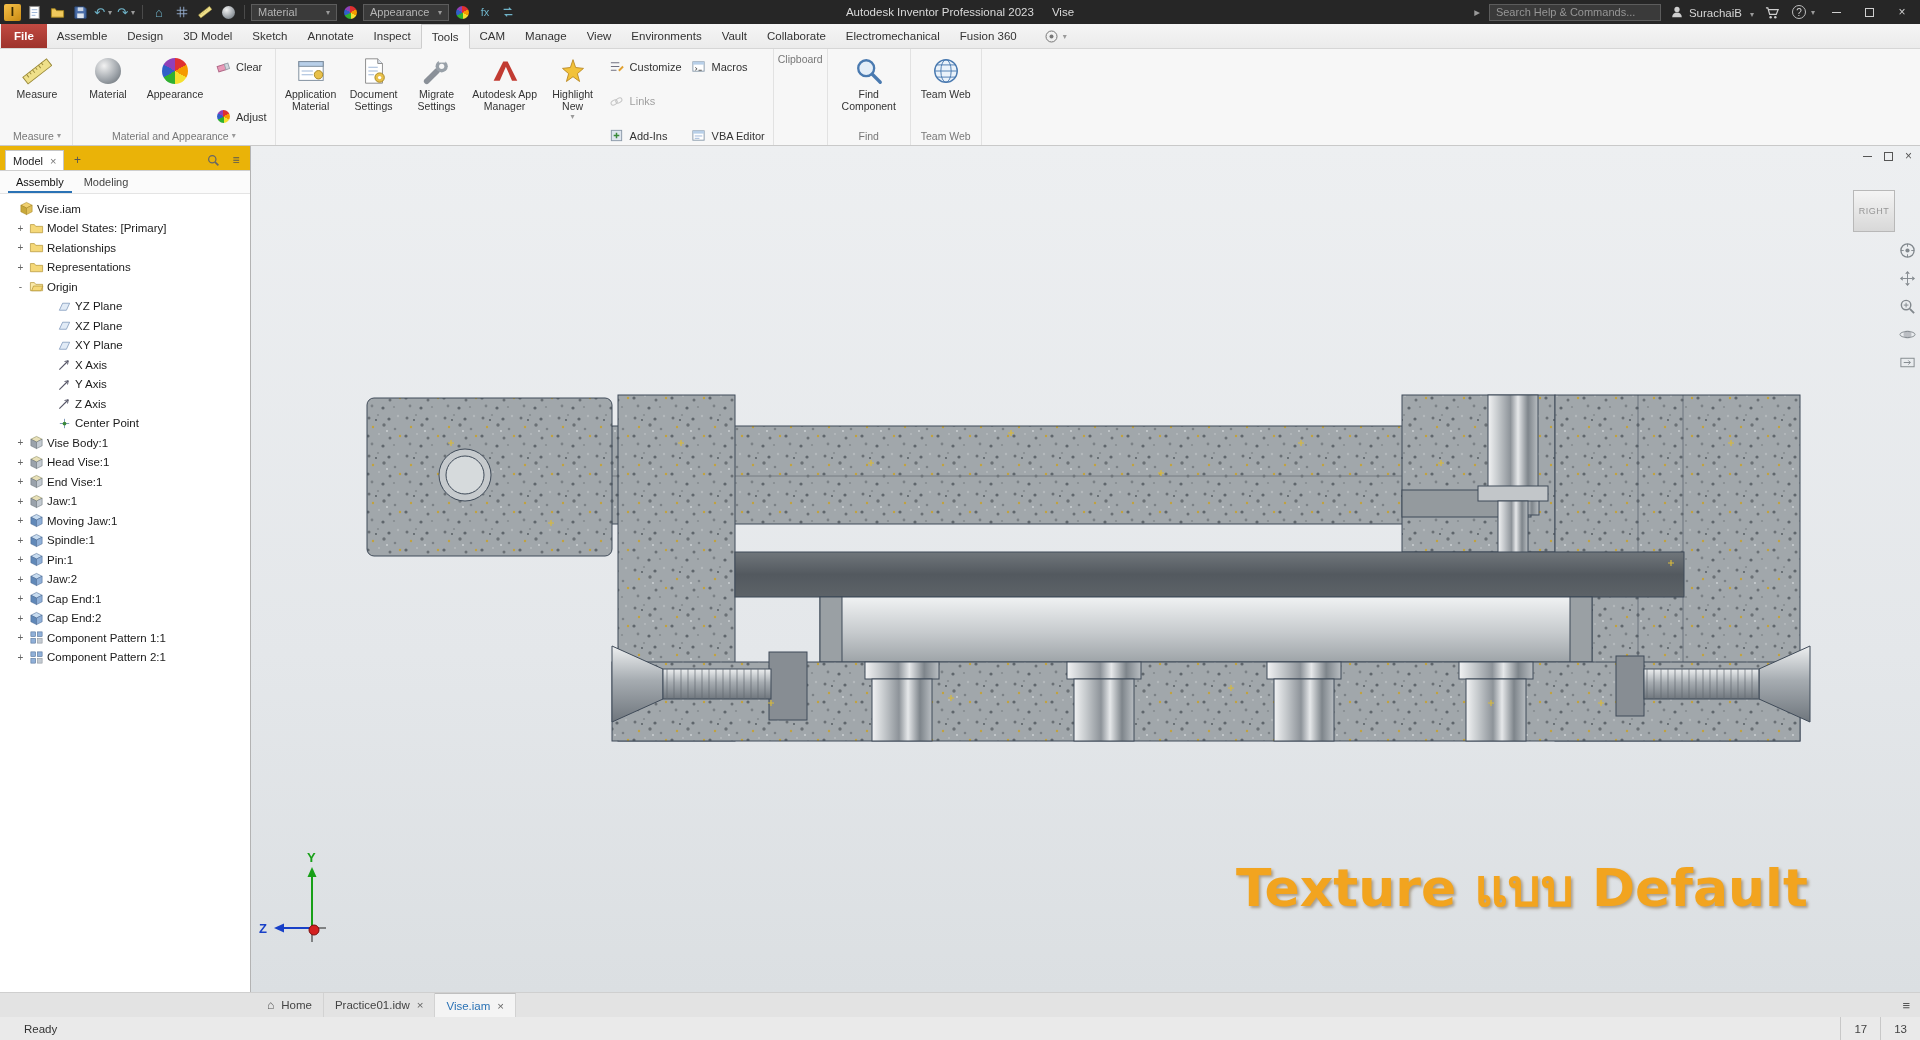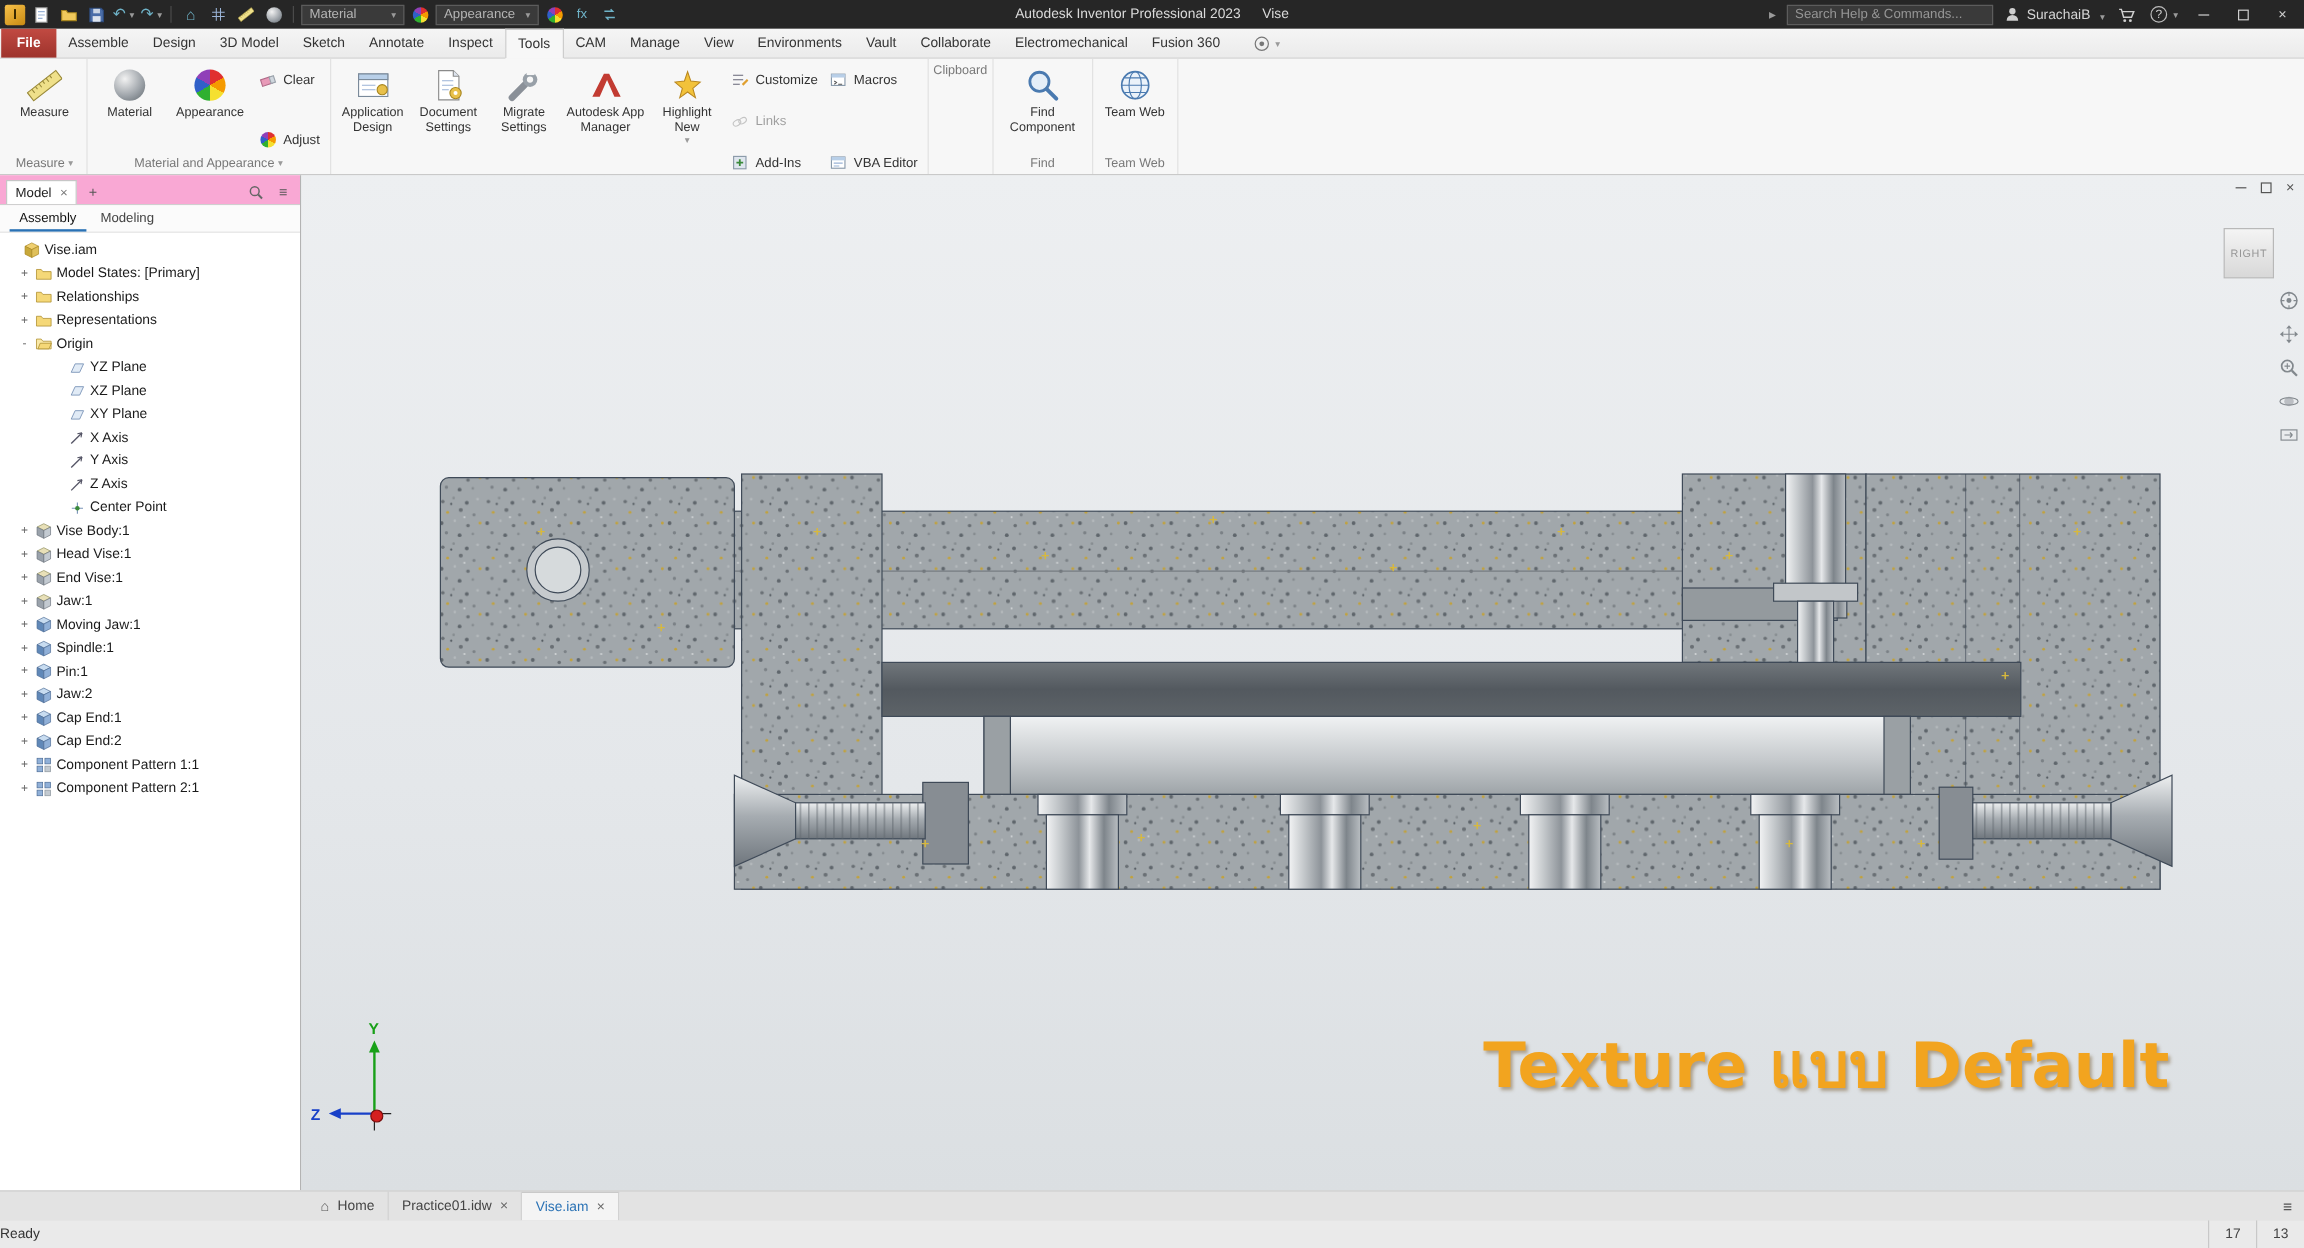"Application Design" span.lbl { text: Design -> Material }
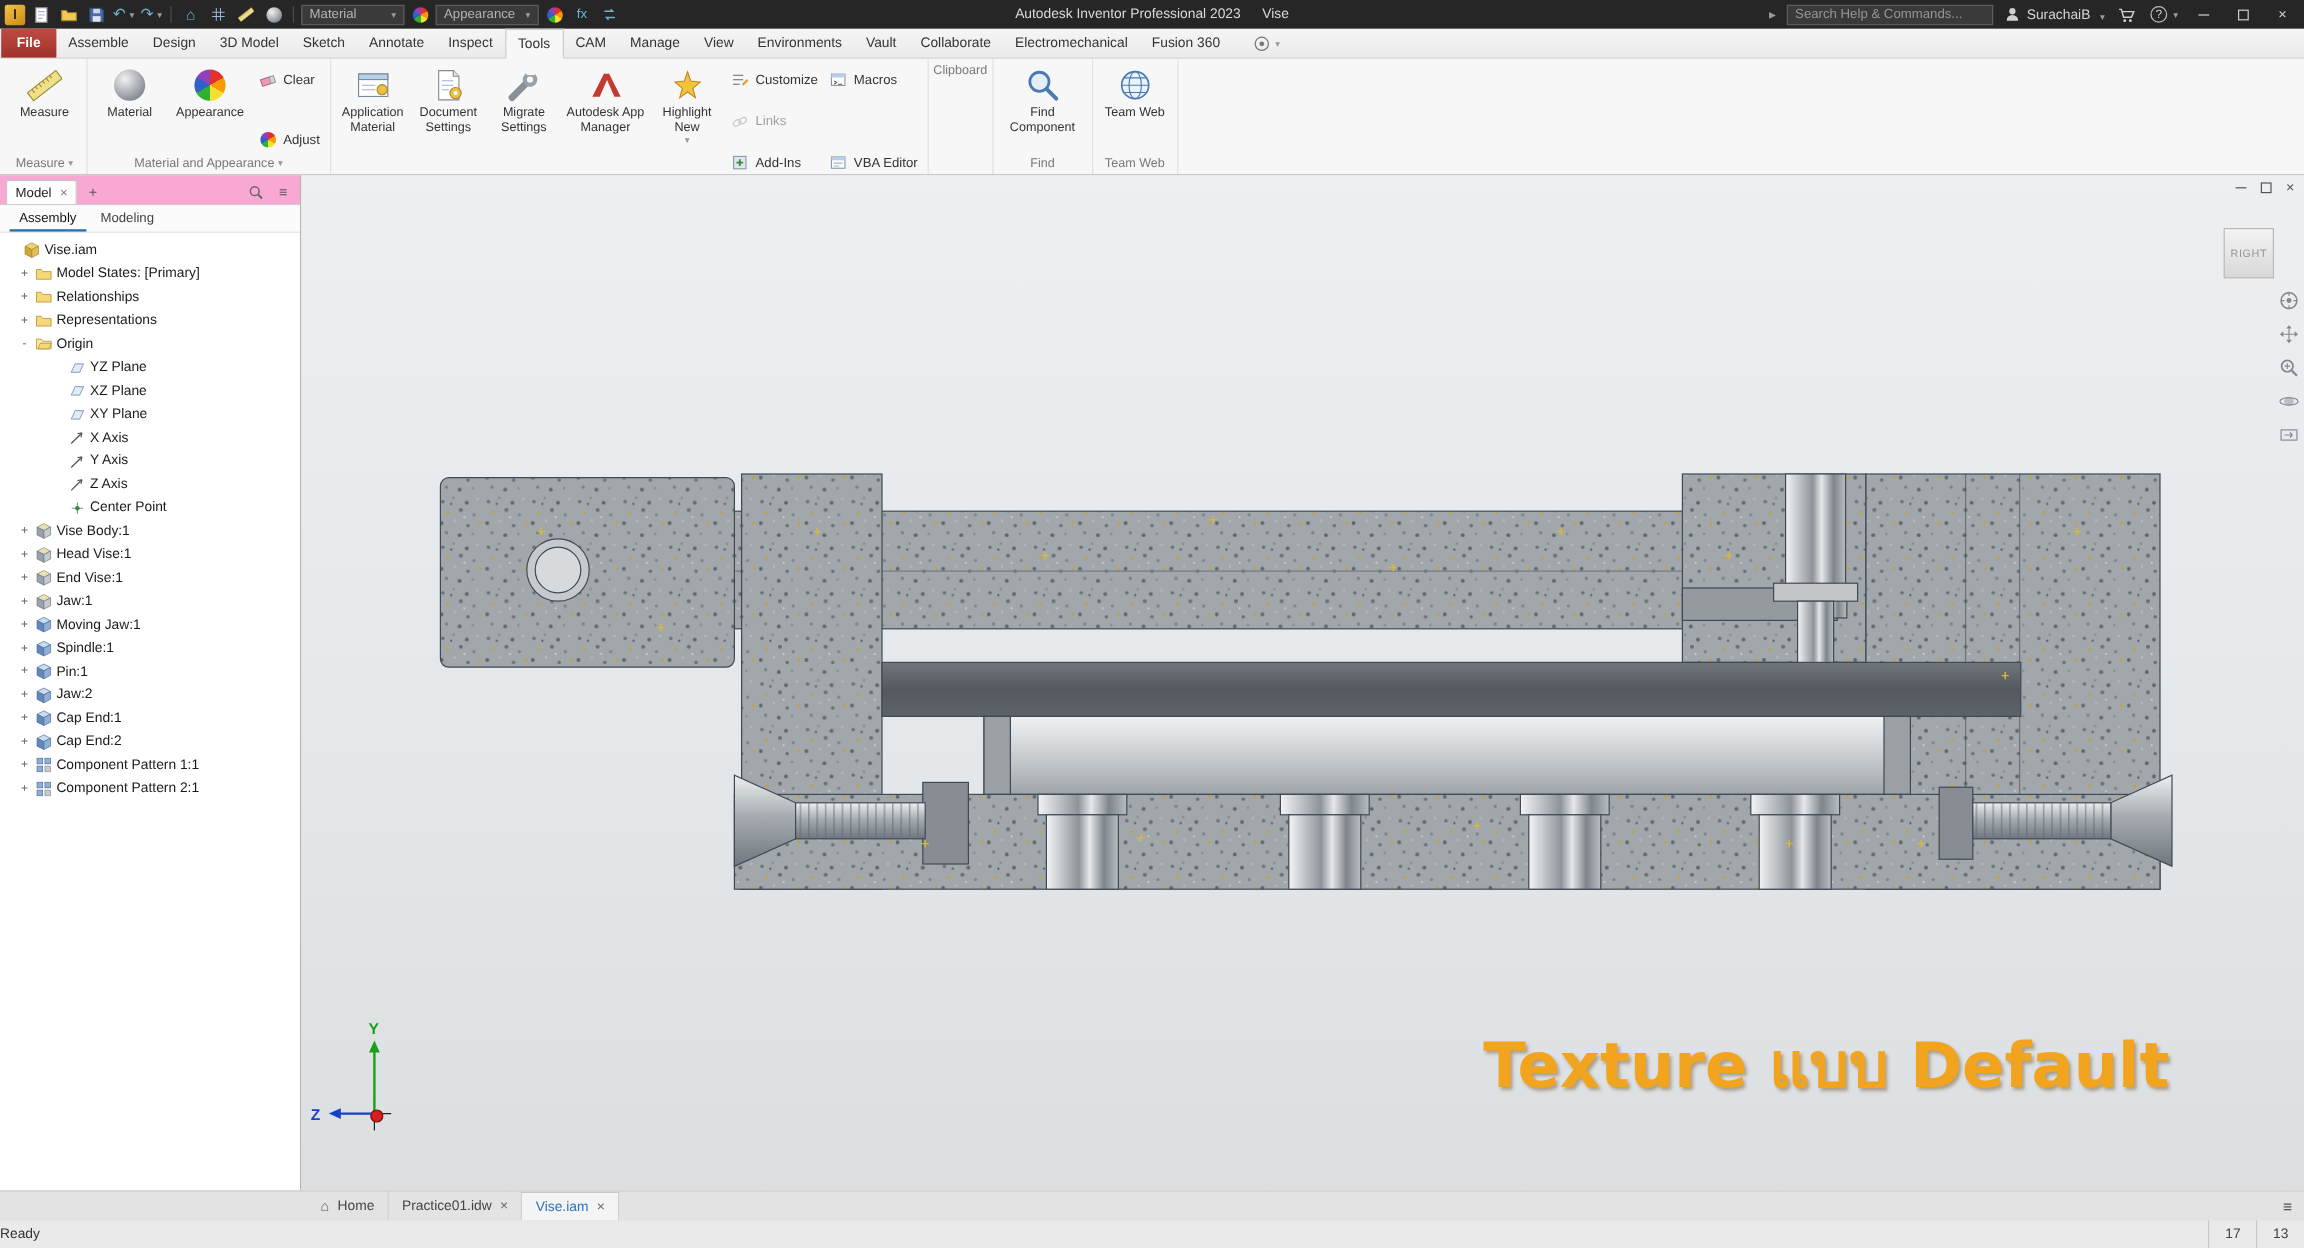"Model" .bheader { background: #f9a8d4 -> #eab308 }
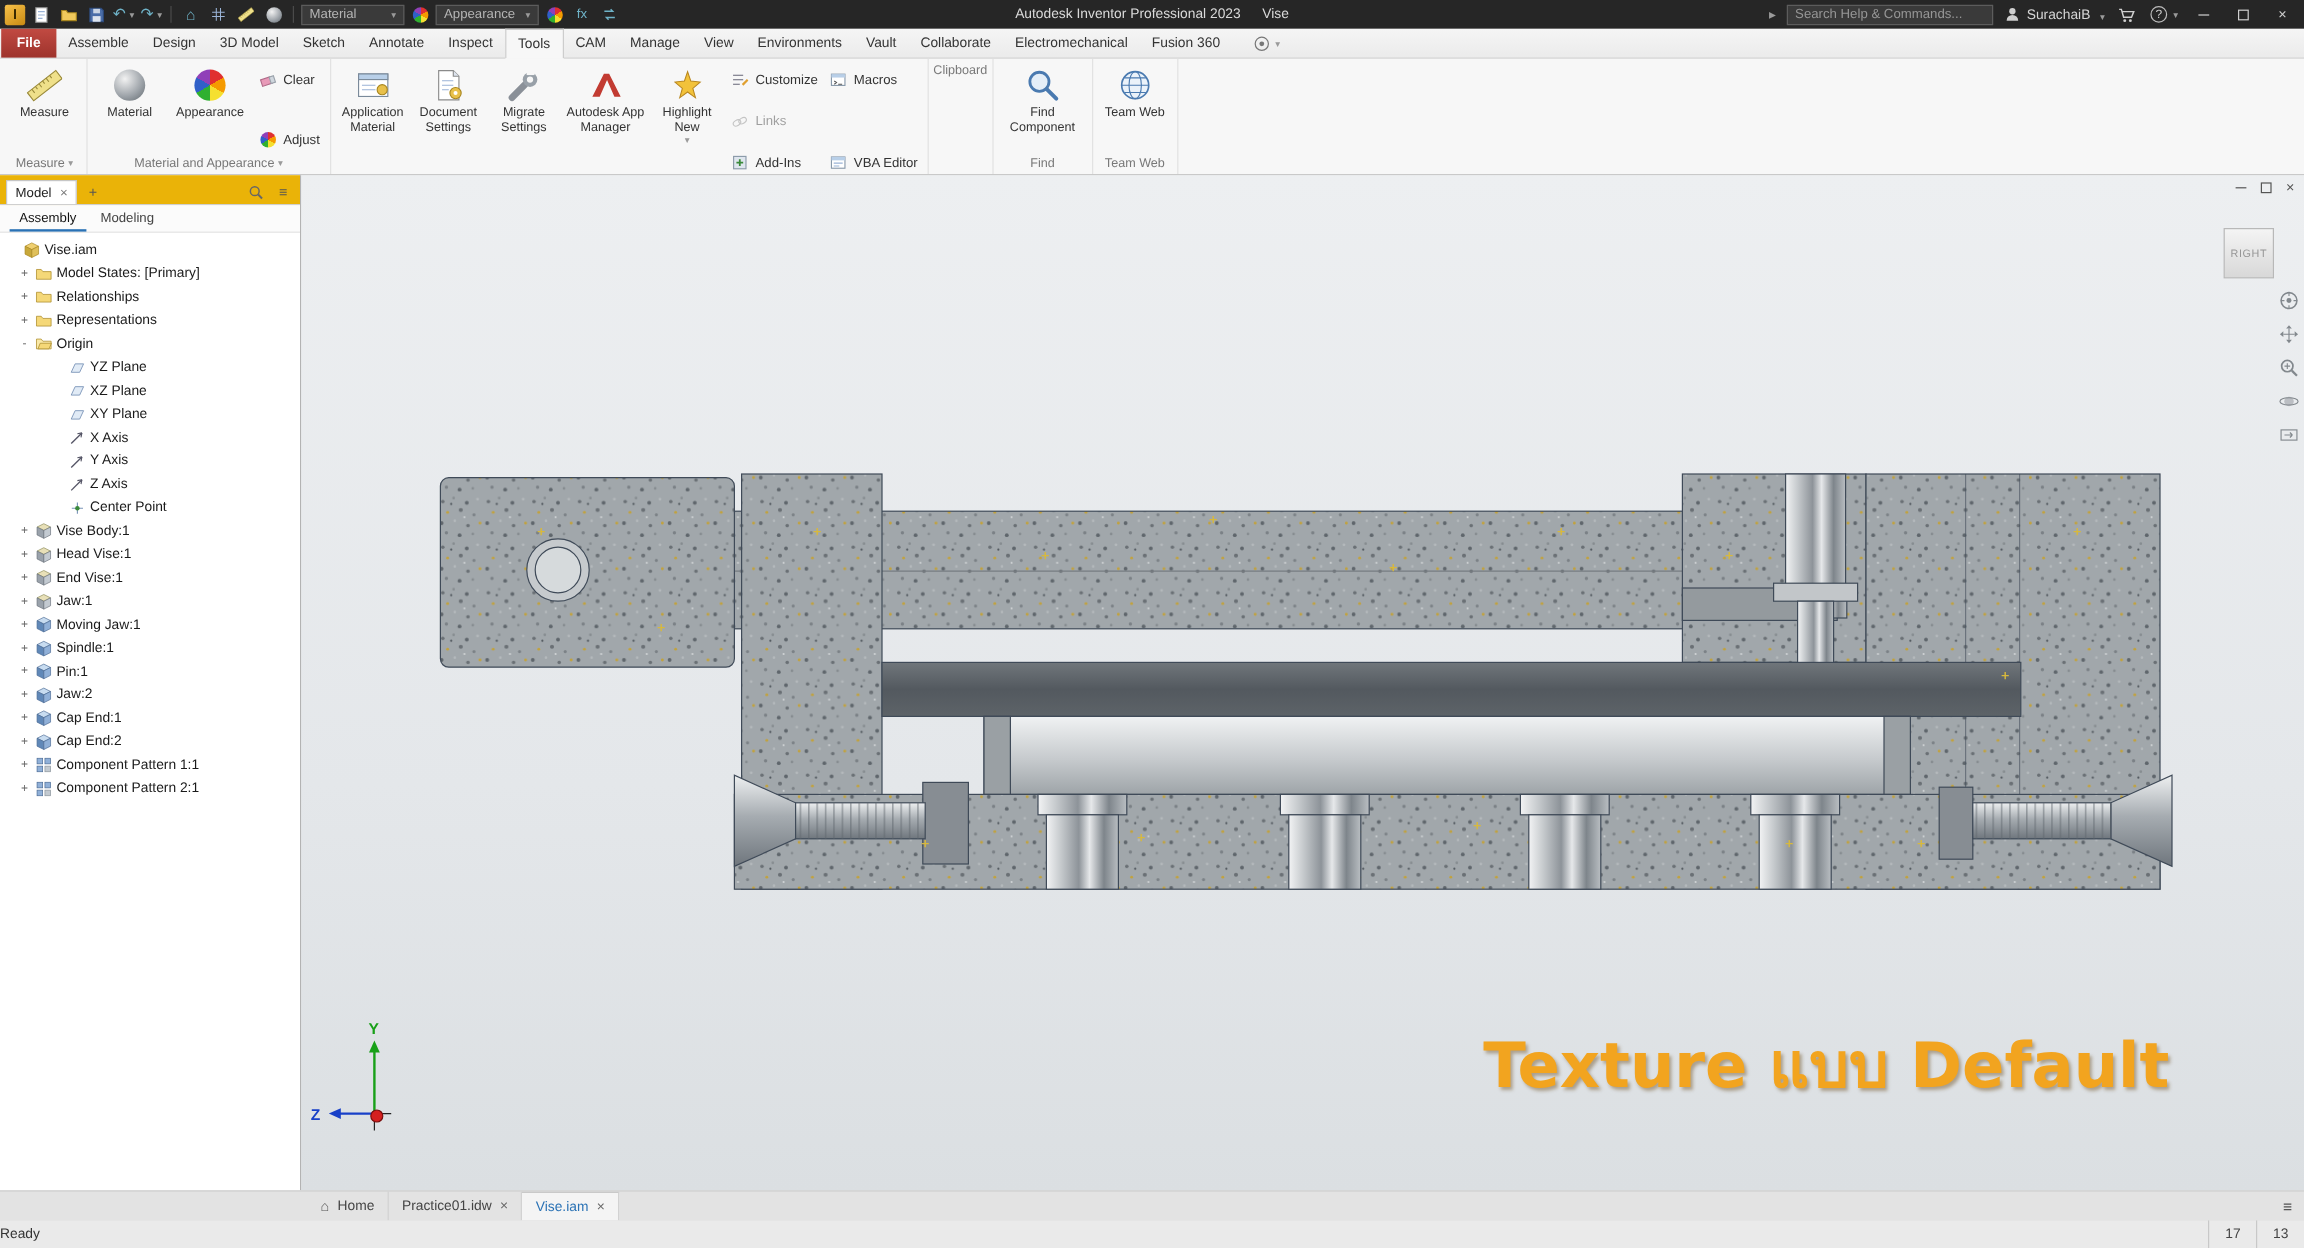"Ready" .statusbar { padding-left: 0 -> 24px }
